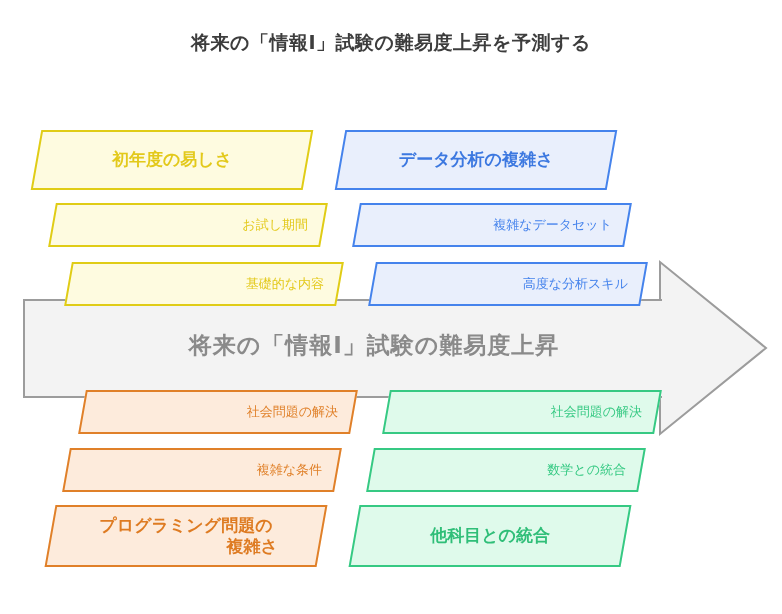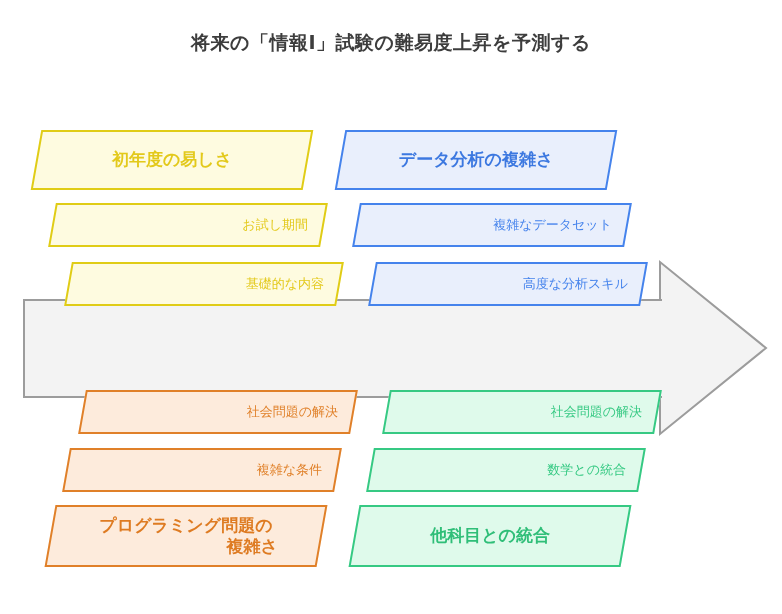"将来の「情報Ⅰ」試験の難易度上昇" div.arrow-label { html: none -> <div>将来の「情報Ⅰ」試験の難易度上昇</div> }
